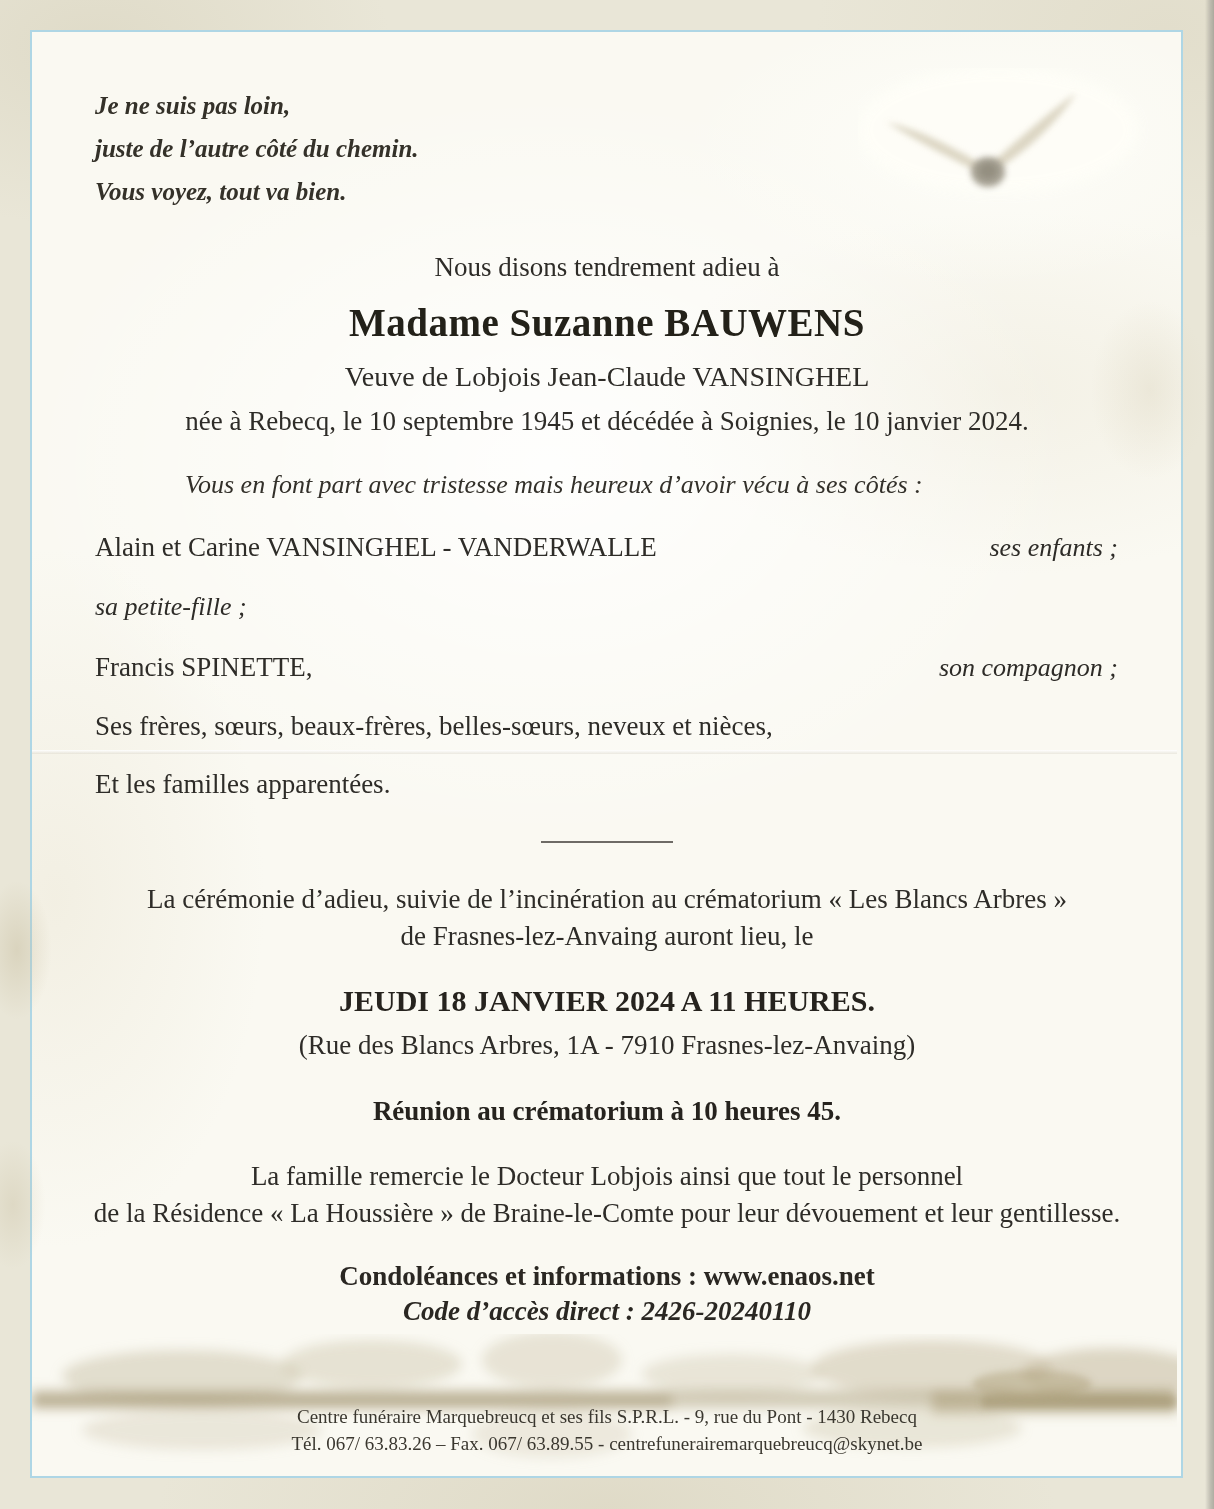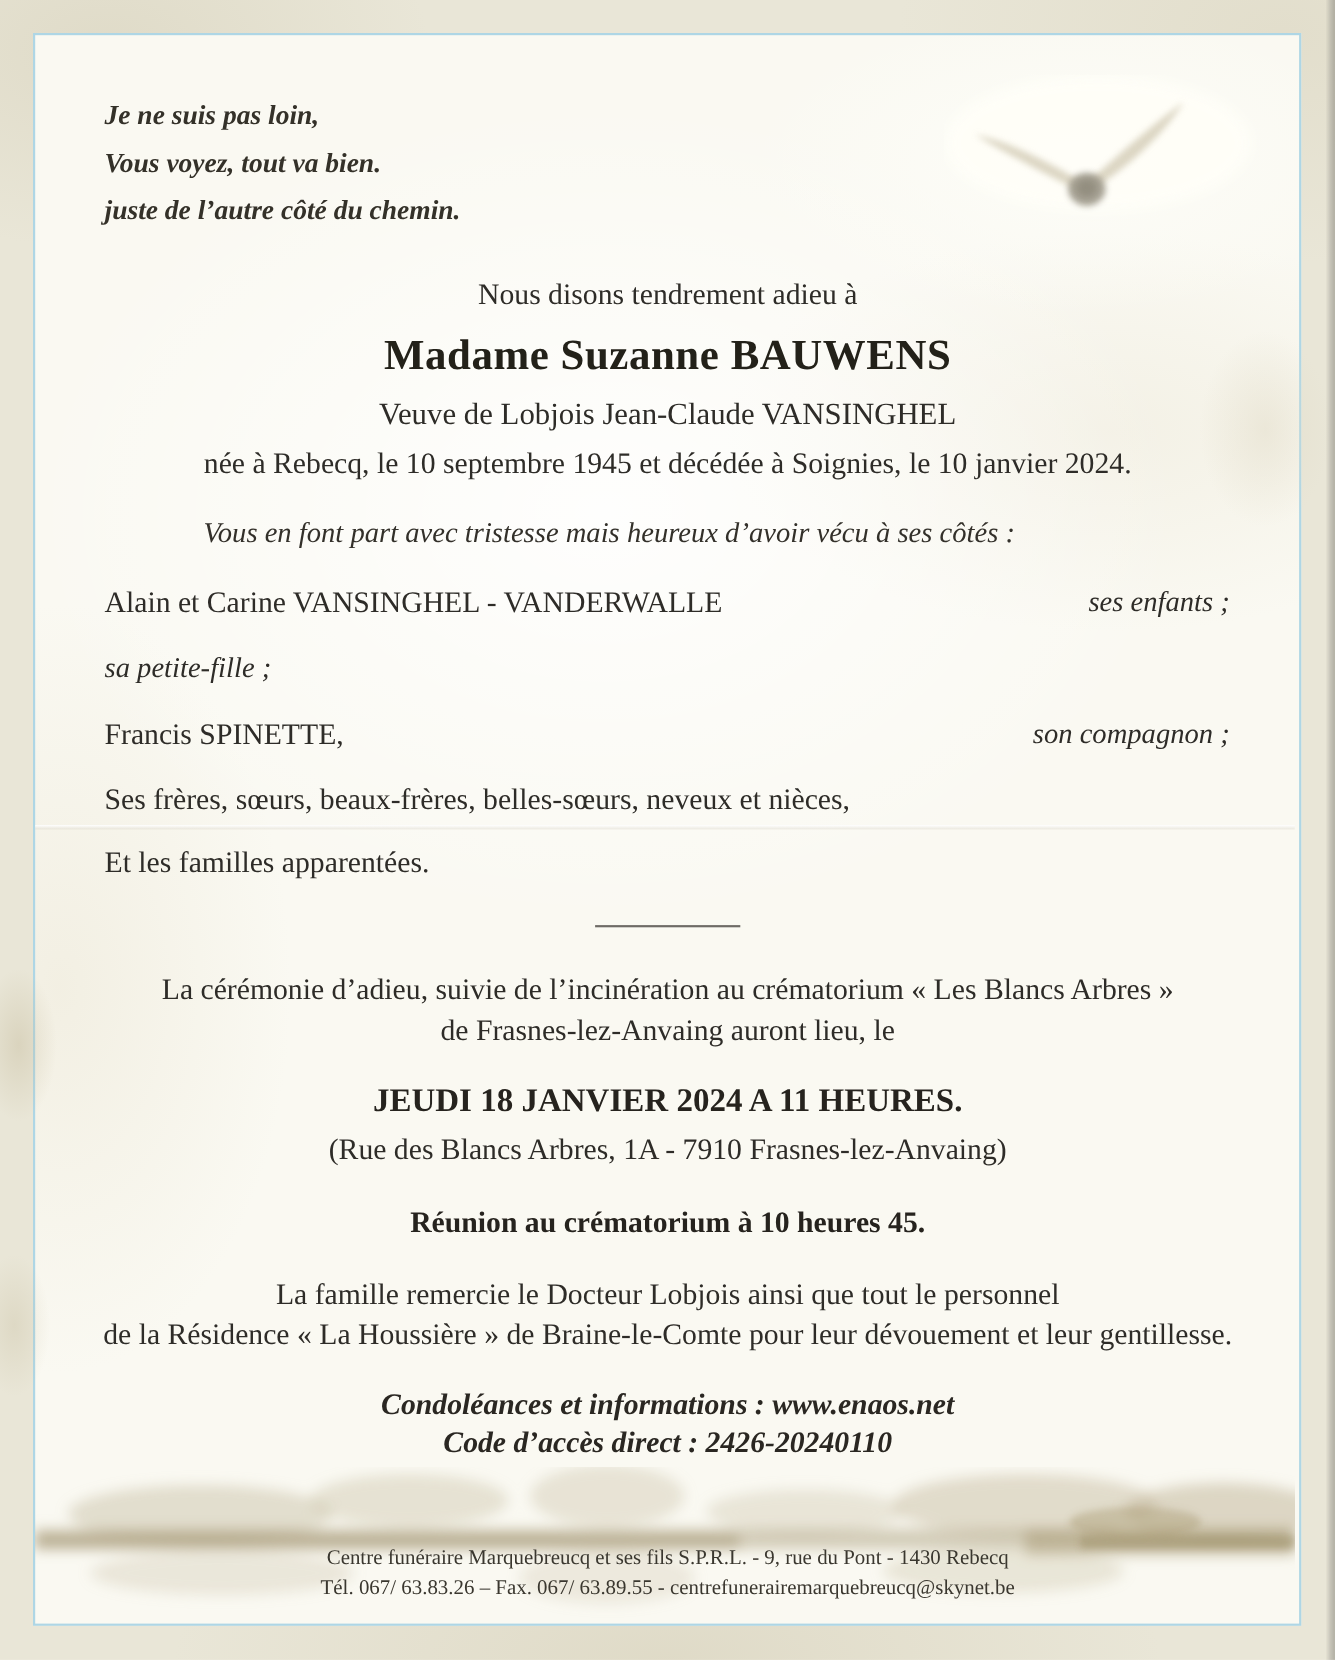"Vous voyez, tout va bien." div { order: before "juste de l’autre côté du" -> after "juste de l’autre côté du" }
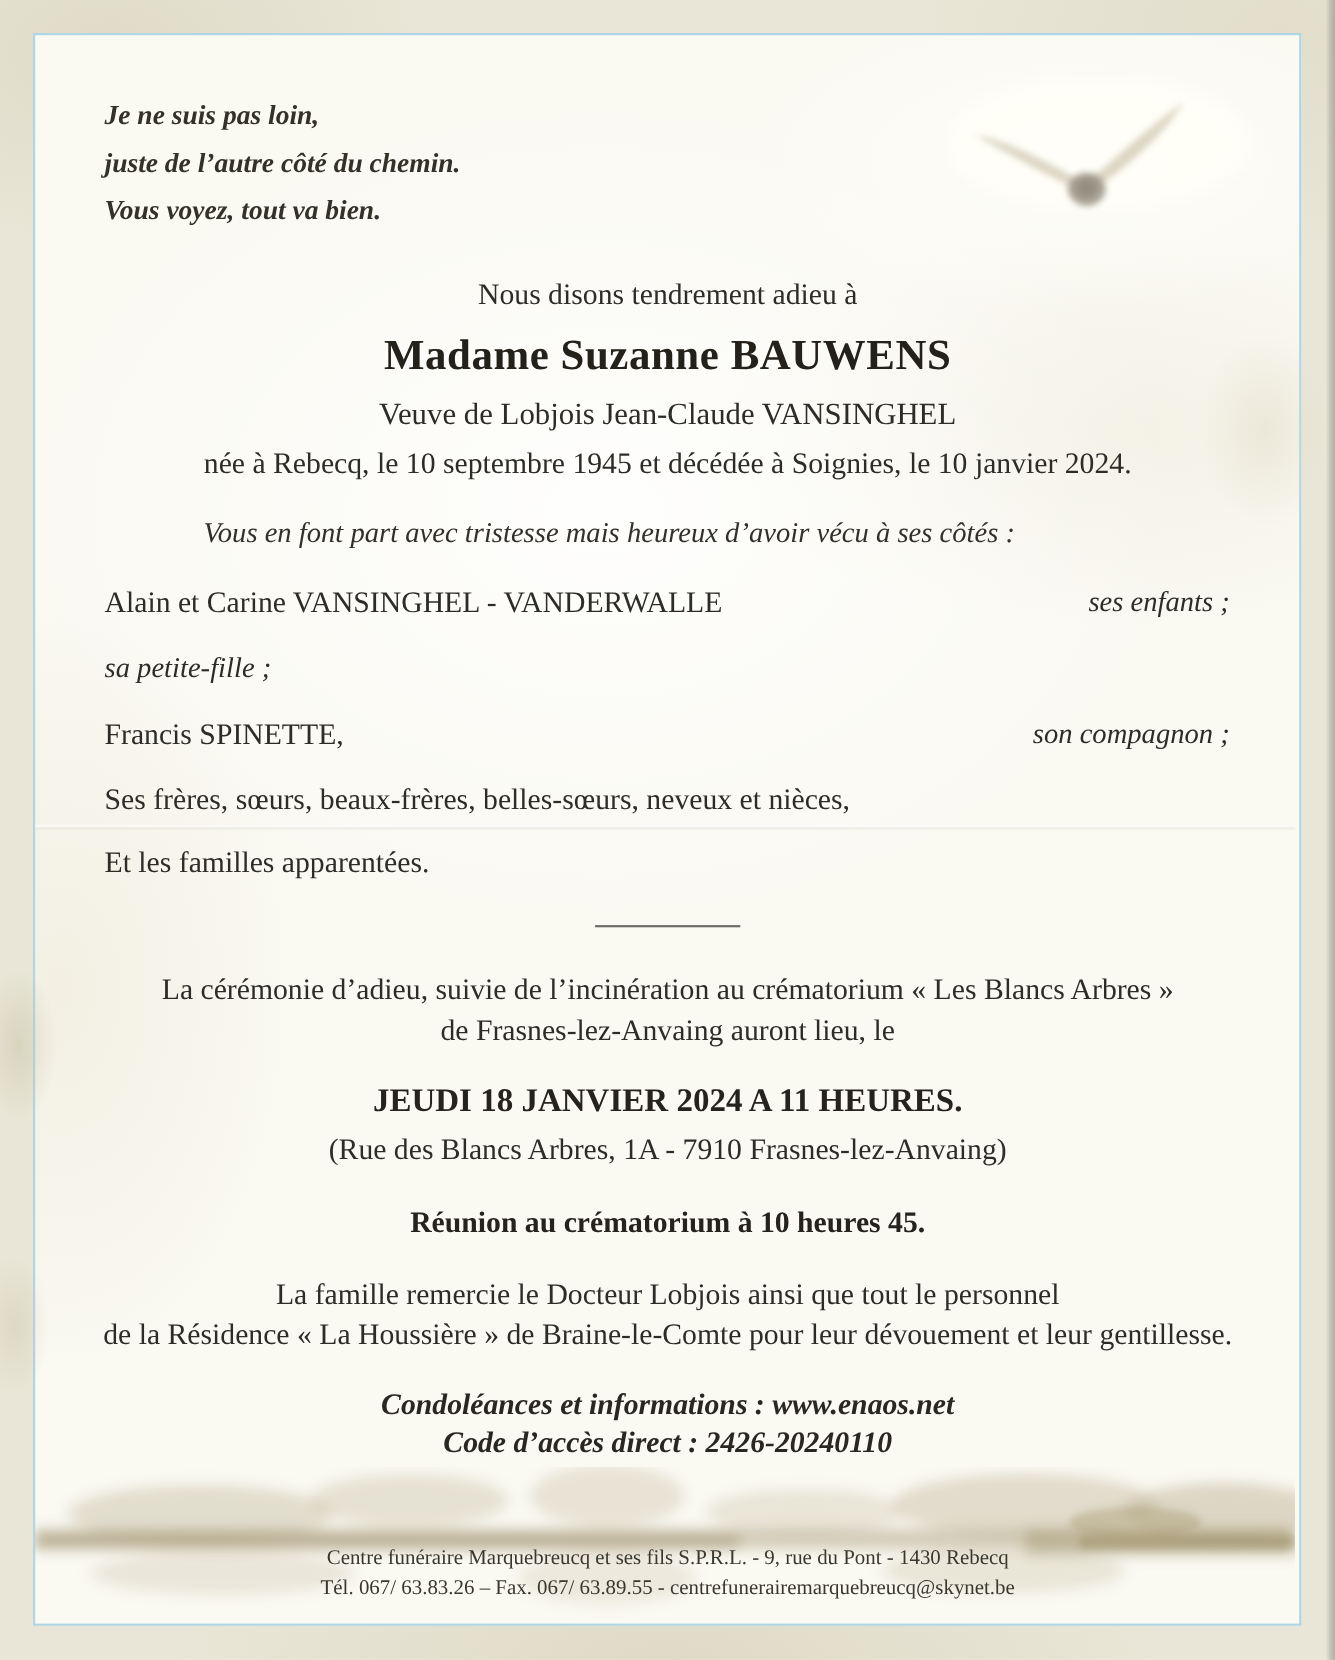"Alain et Carine VANSINGHEL -" .famrow { align-items: flex-start -> flex-end }
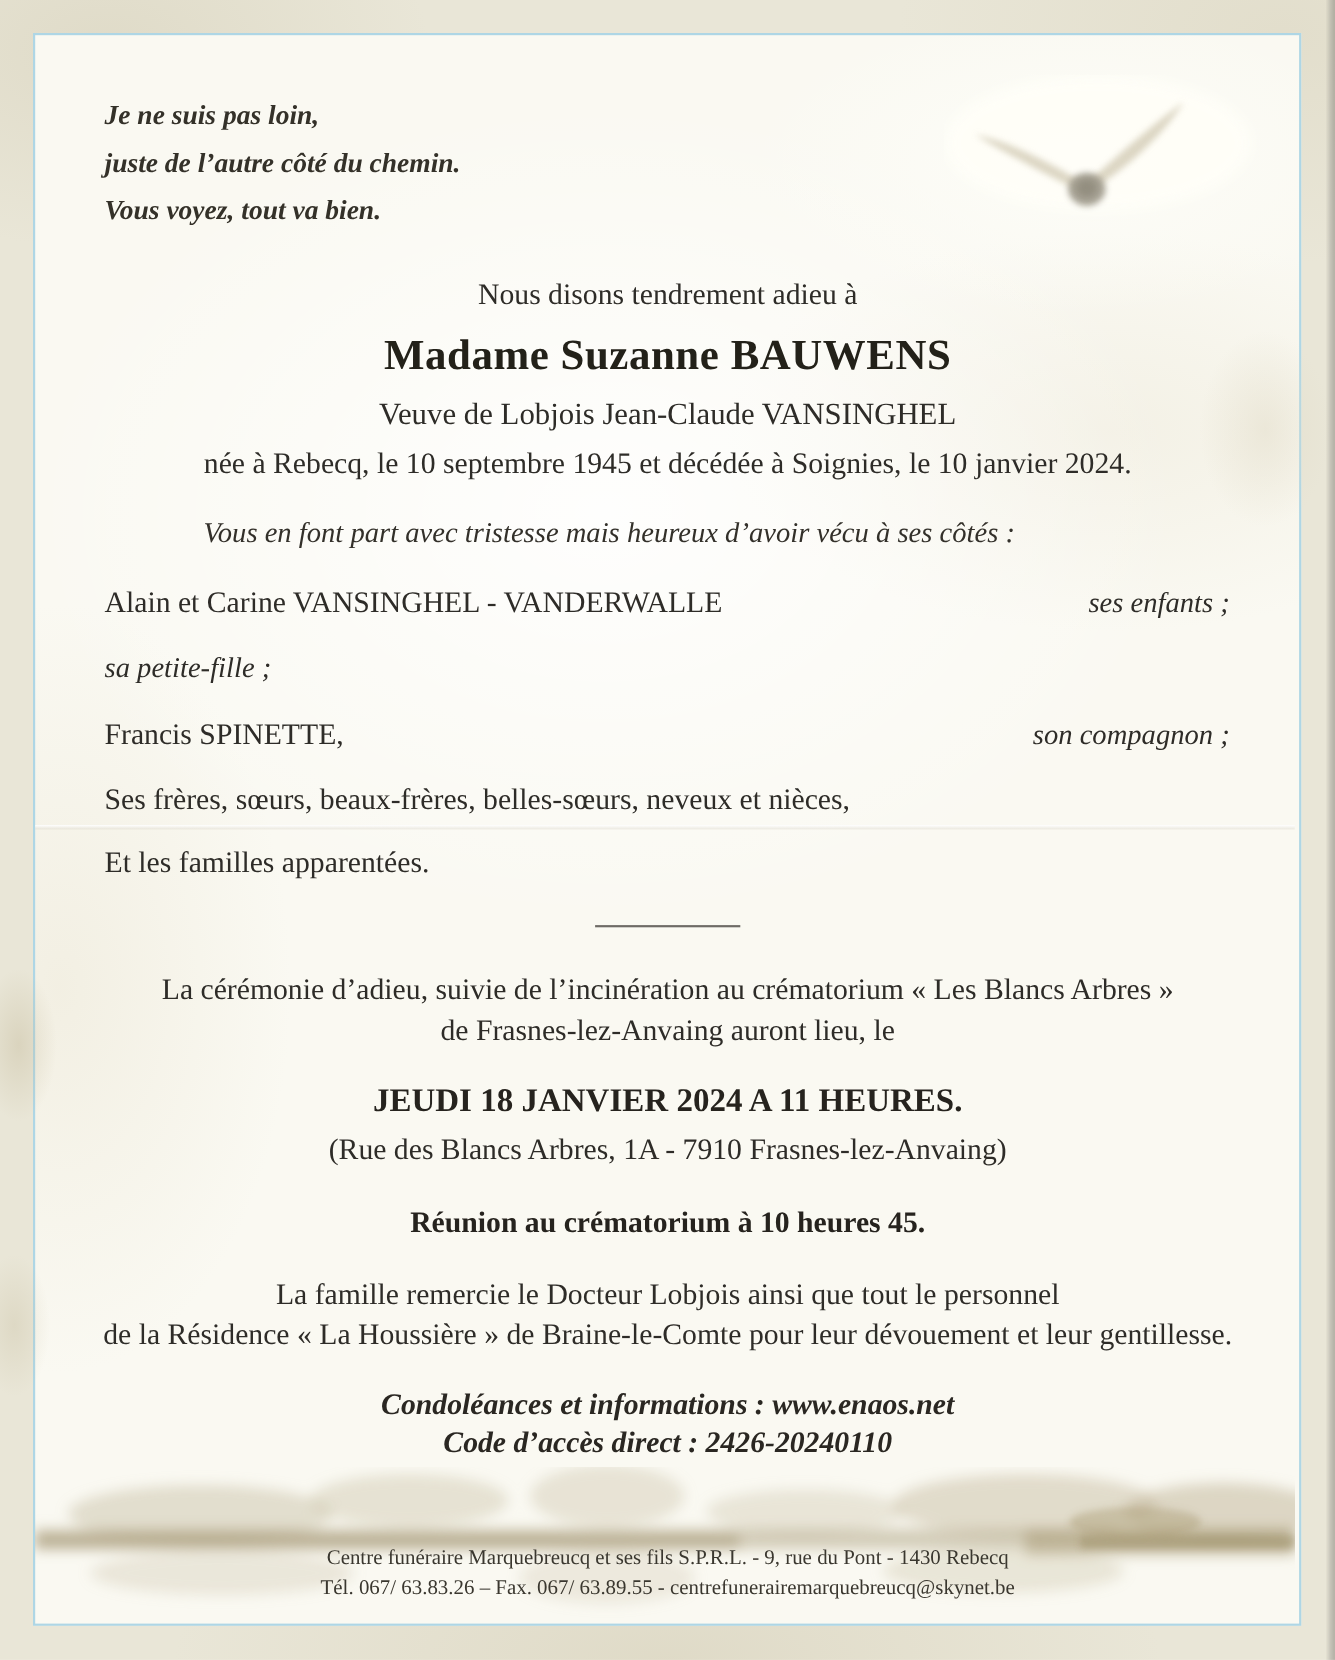"Condoléances et informations :" .condo { font-style: italic -> none }
